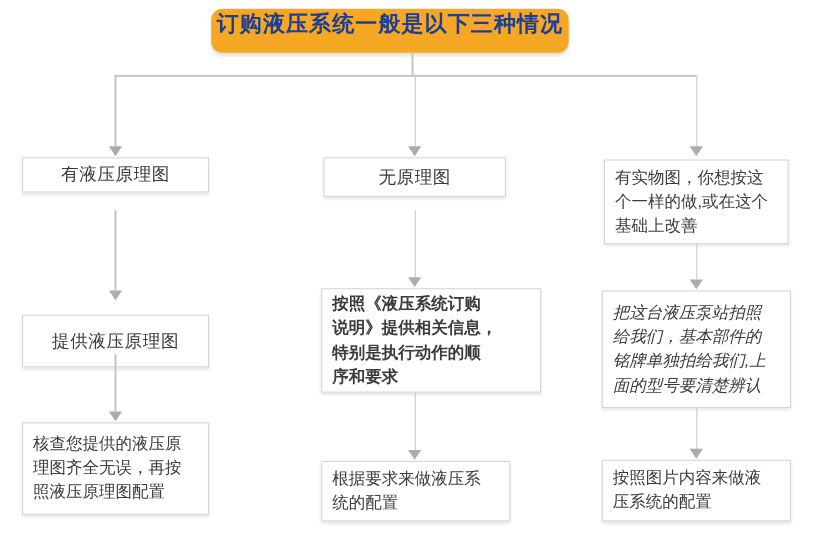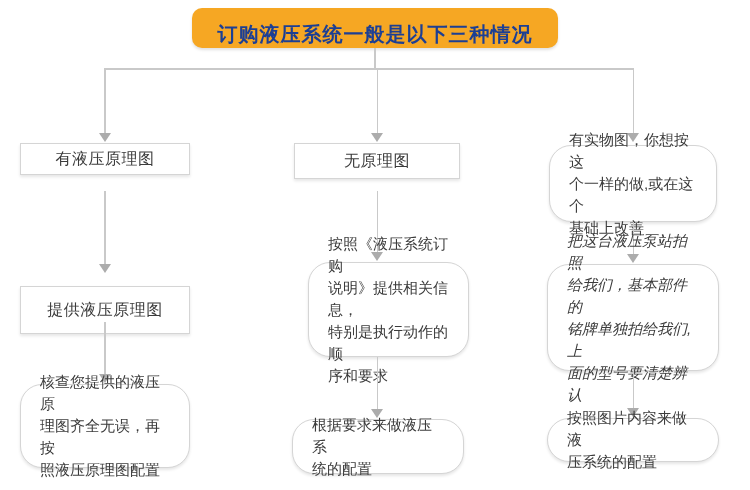"订购液压系统一般是以下三种情况" .banner { align-items: flex-end -> flex-start; width: 366px -> 325px }
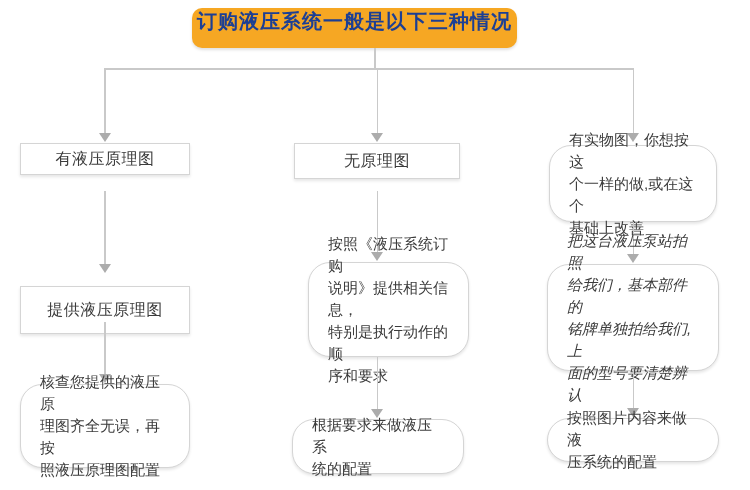"有实物图，你想按这" .box.multi { border-radius: 22px -> none; padding: 0 19px -> 0 9px }
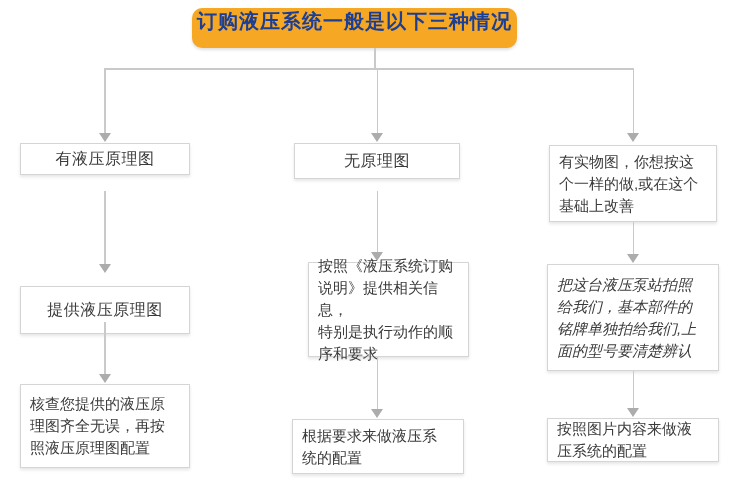"按照《液压系统订购" div.box { font-weight: none -> bold; left: 308px -> 292px; width: 161px -> 200px }
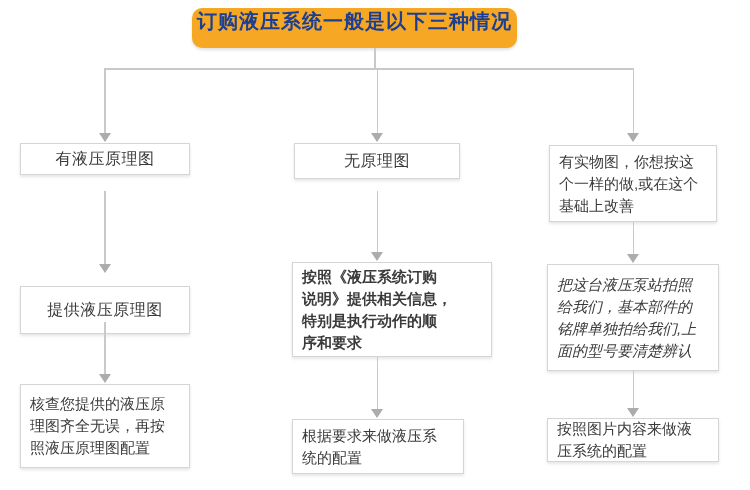"按照图片内容来做液" div.box { height: 44px -> 56px }
